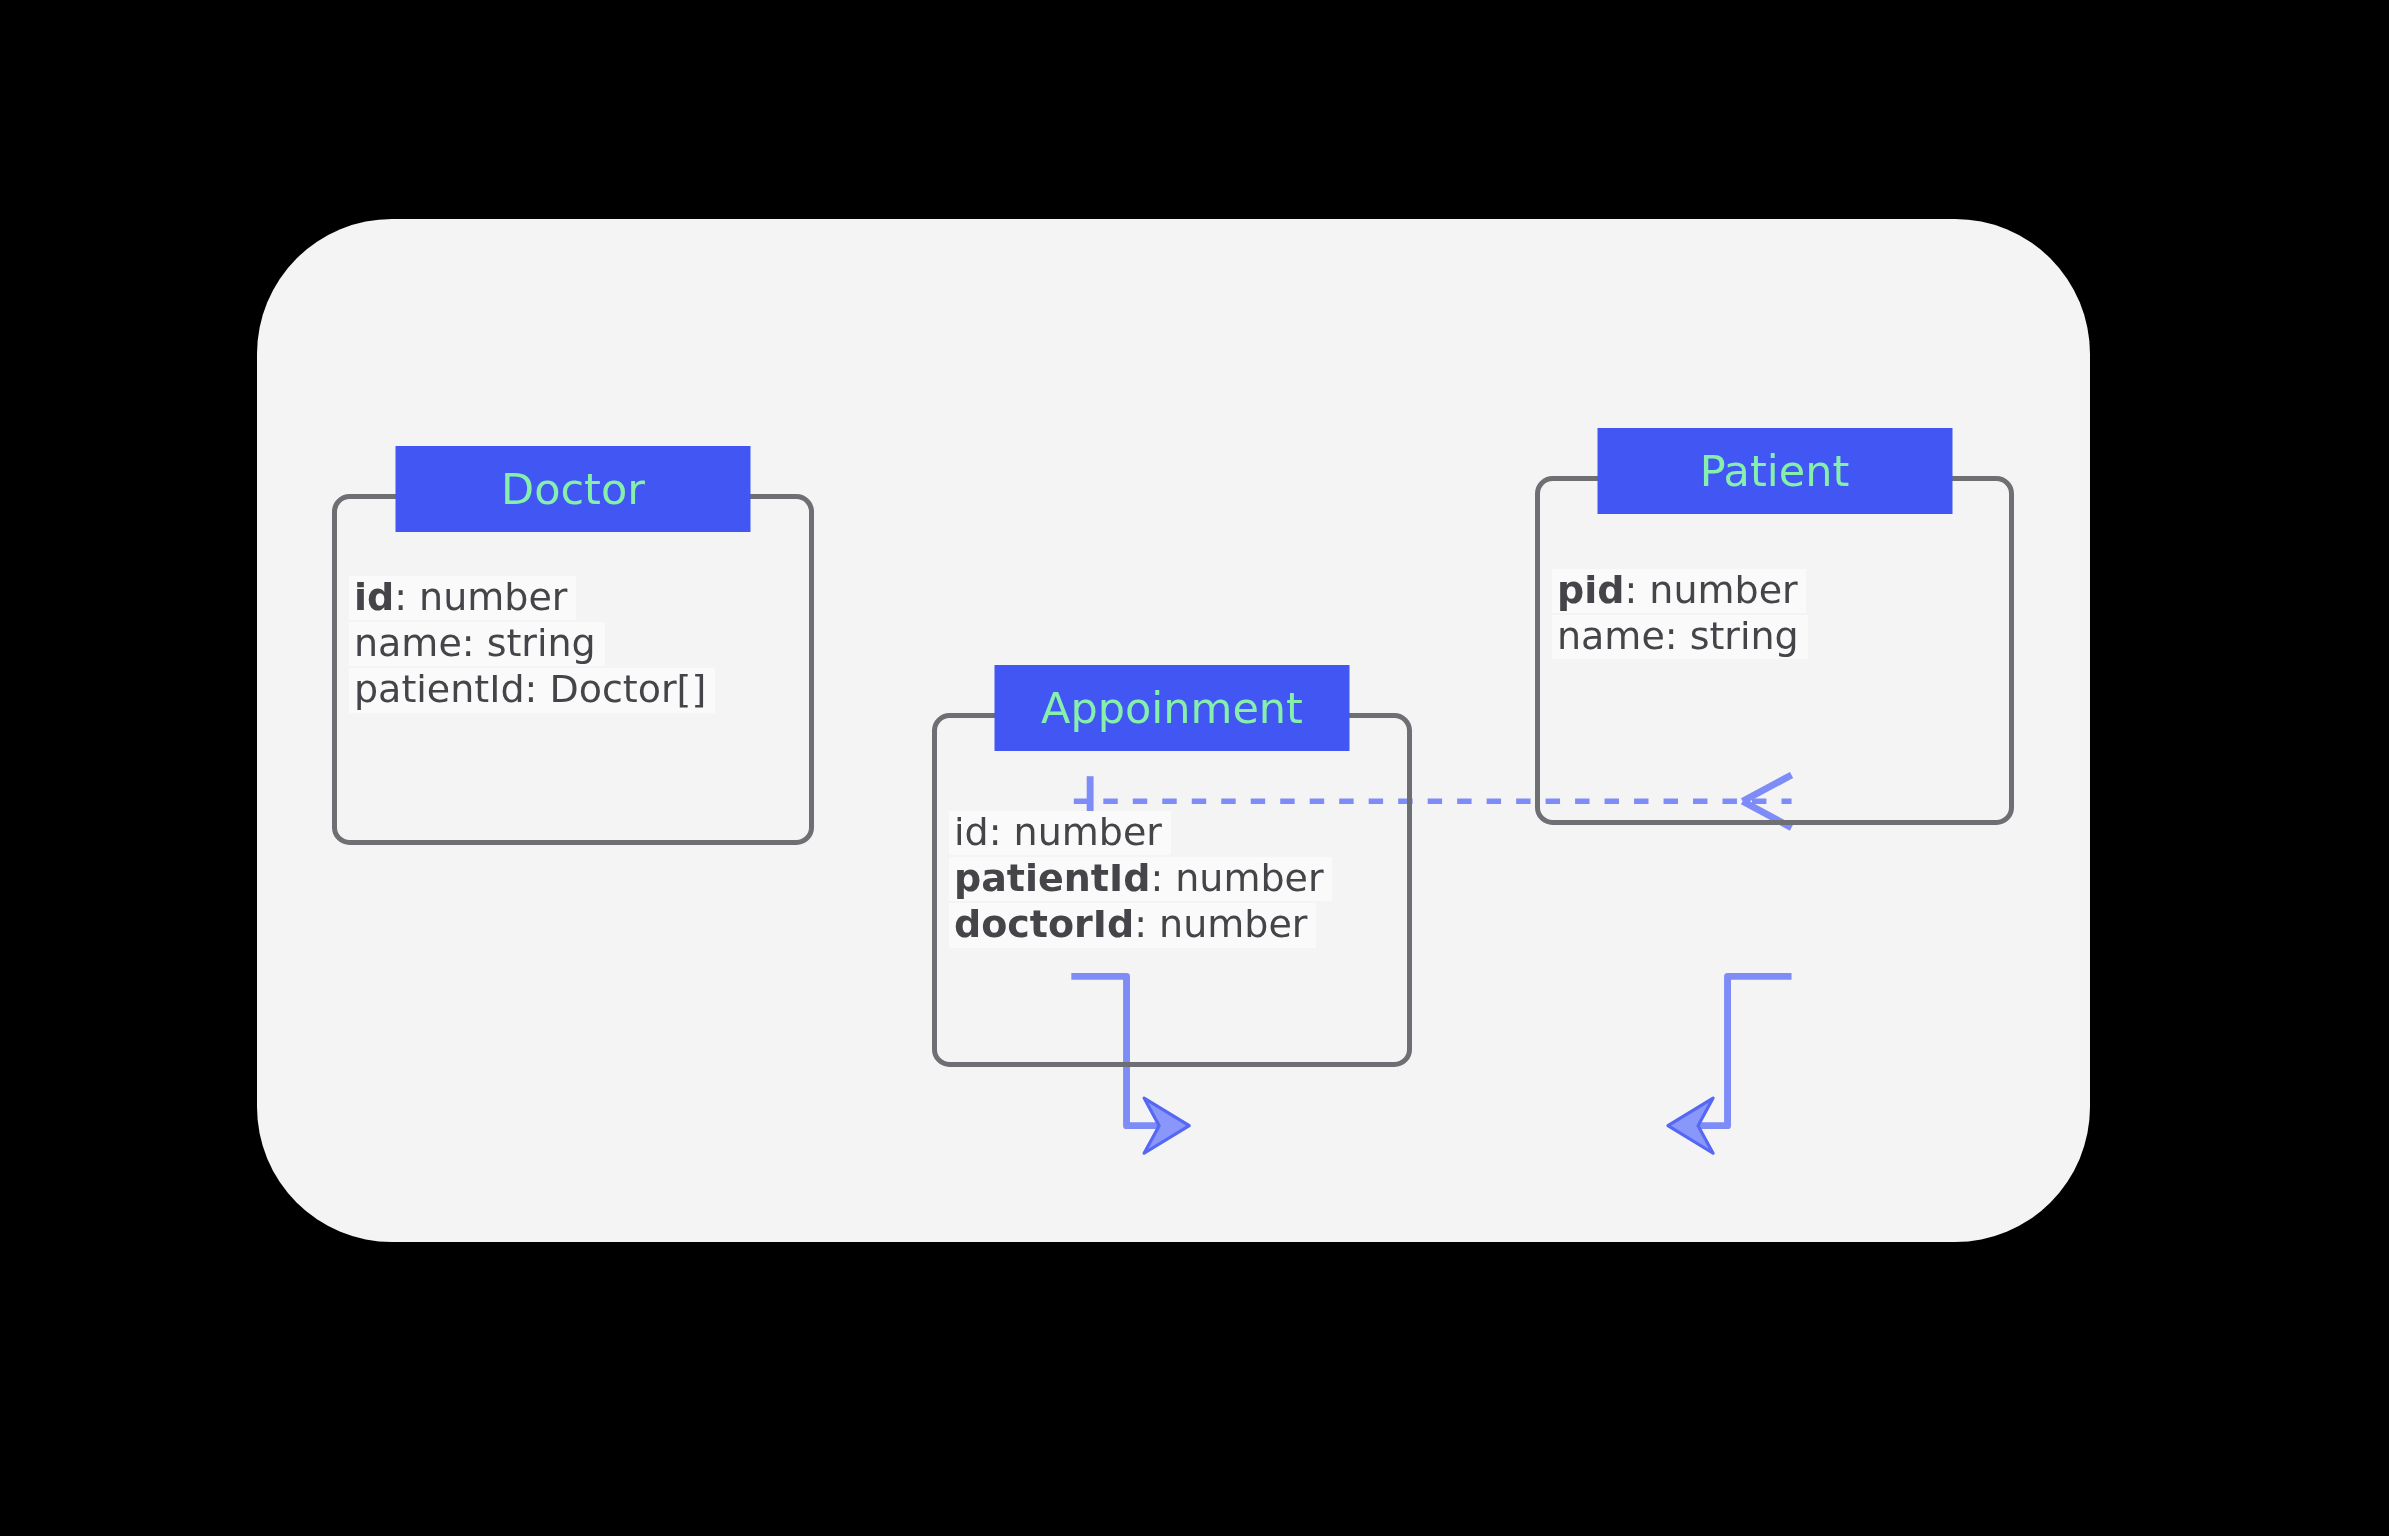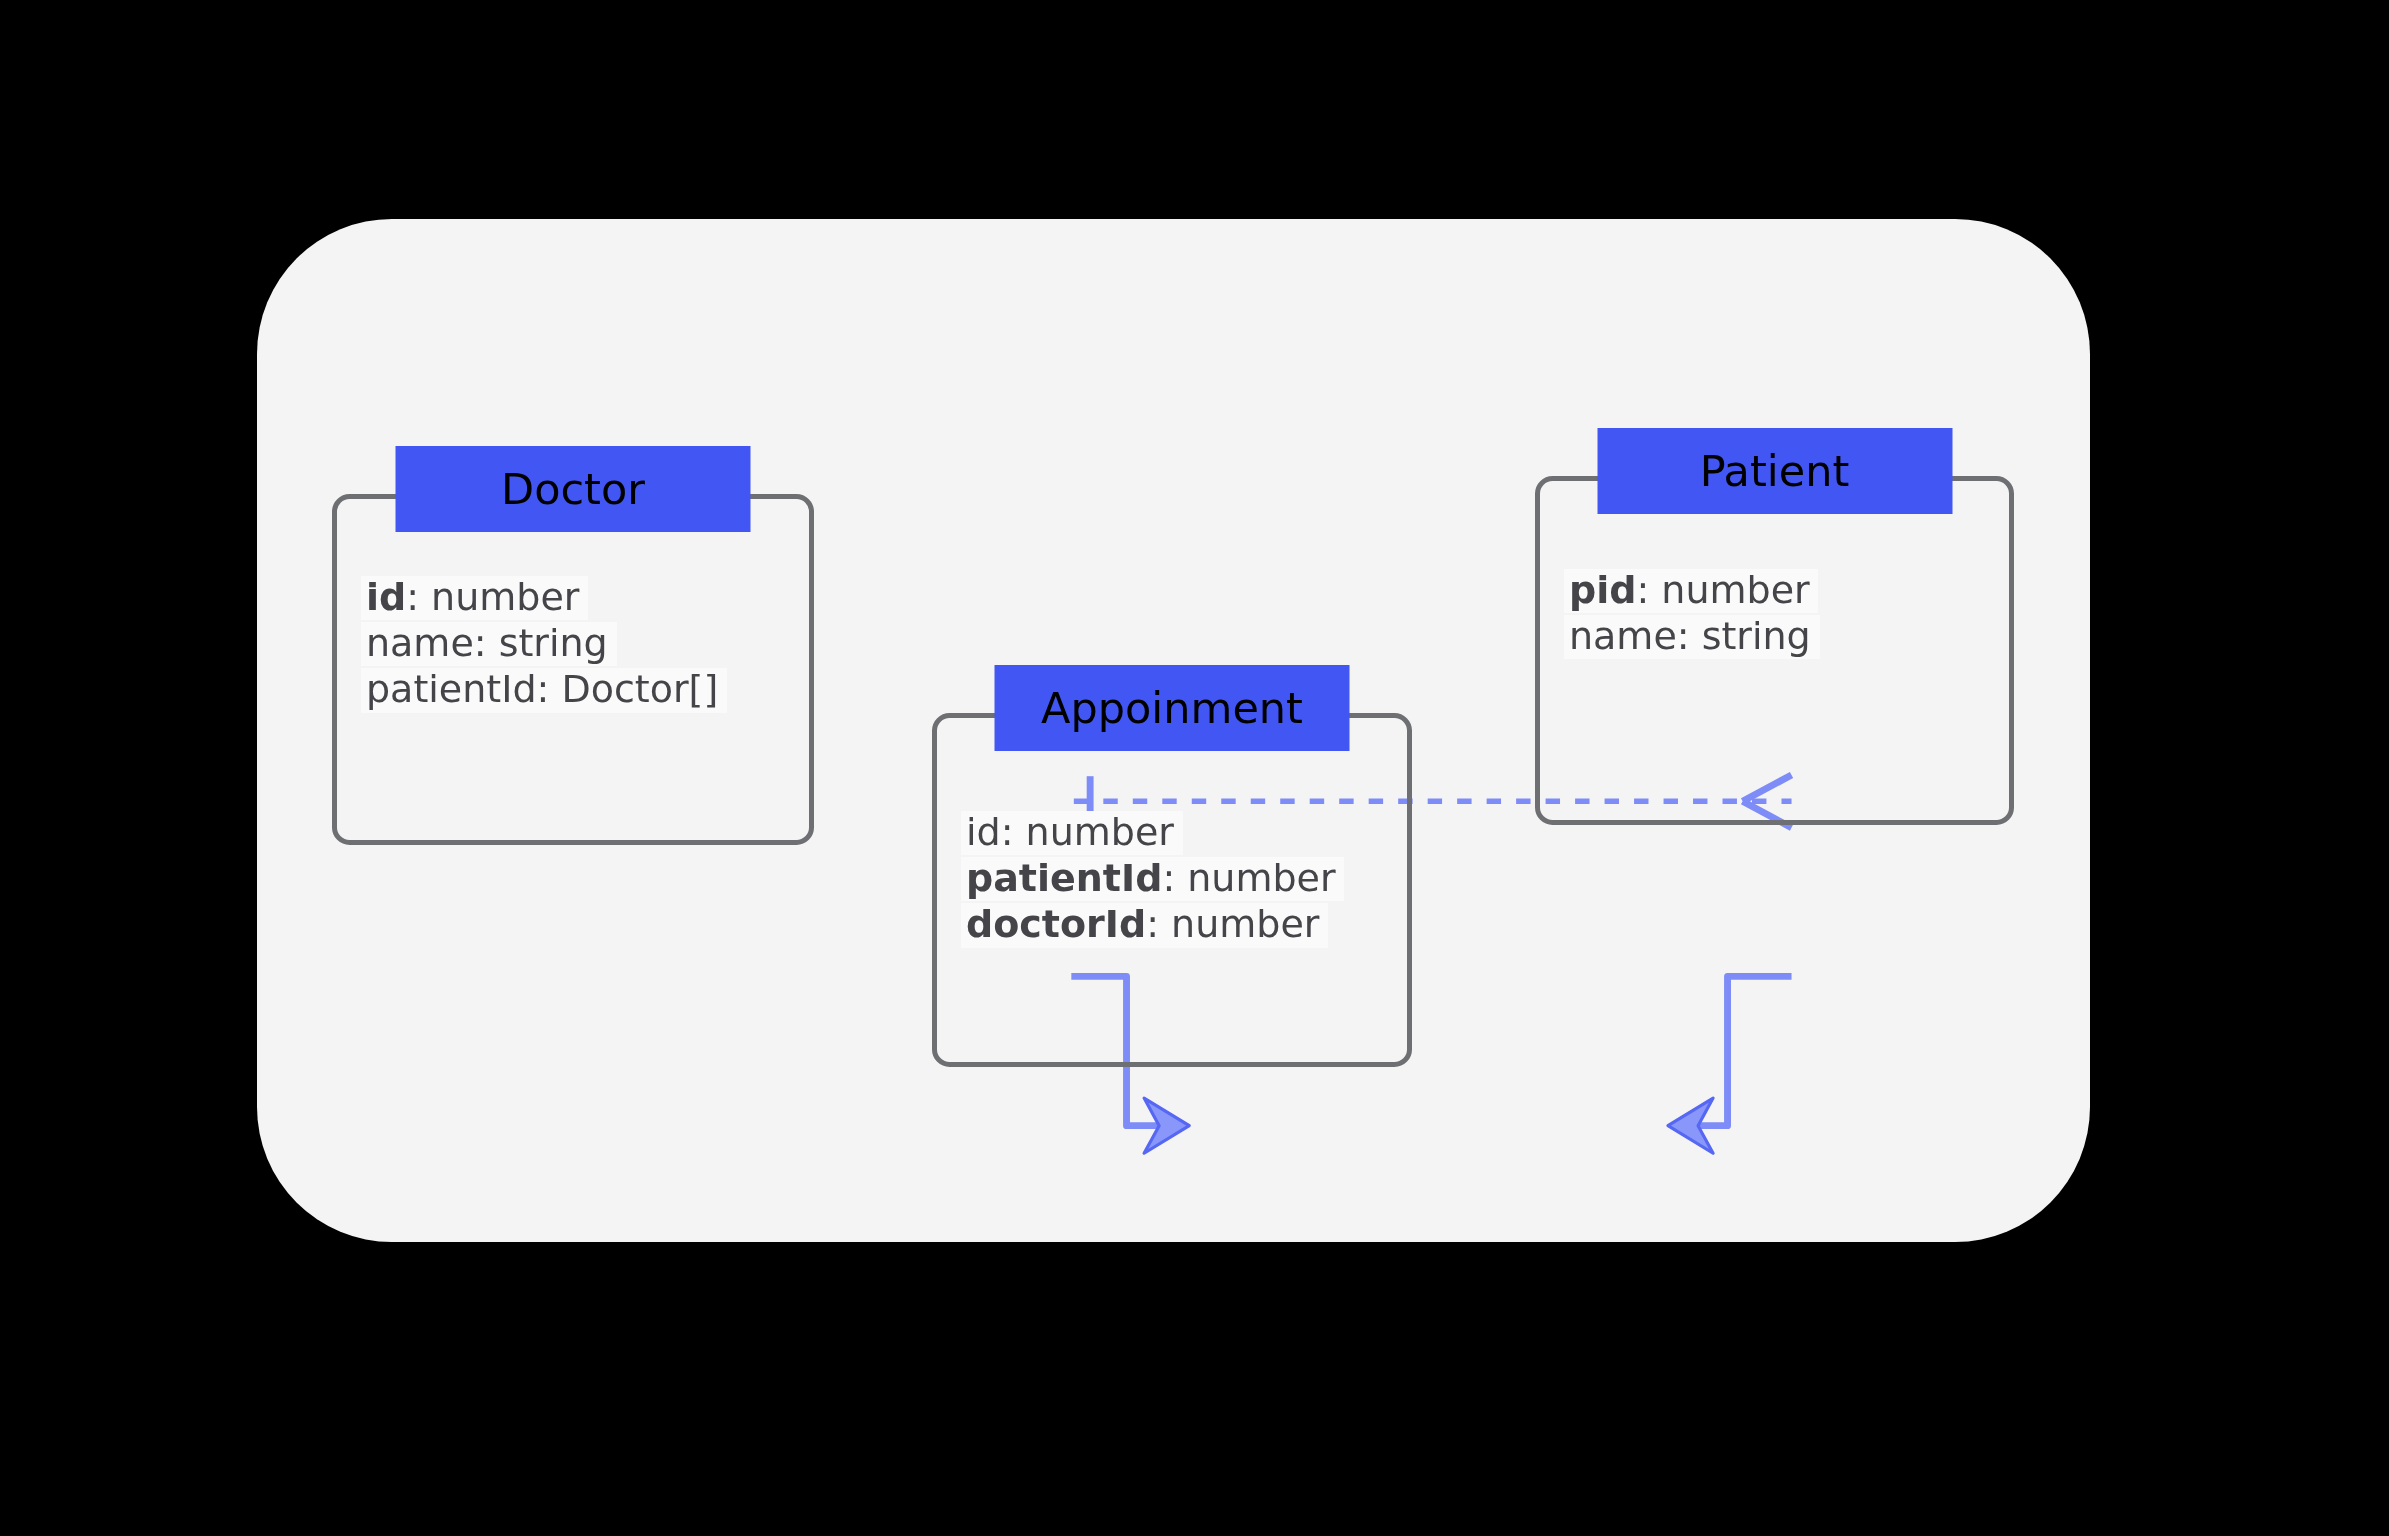"Doctor" .ebar { color: #000000 -> #86efac }
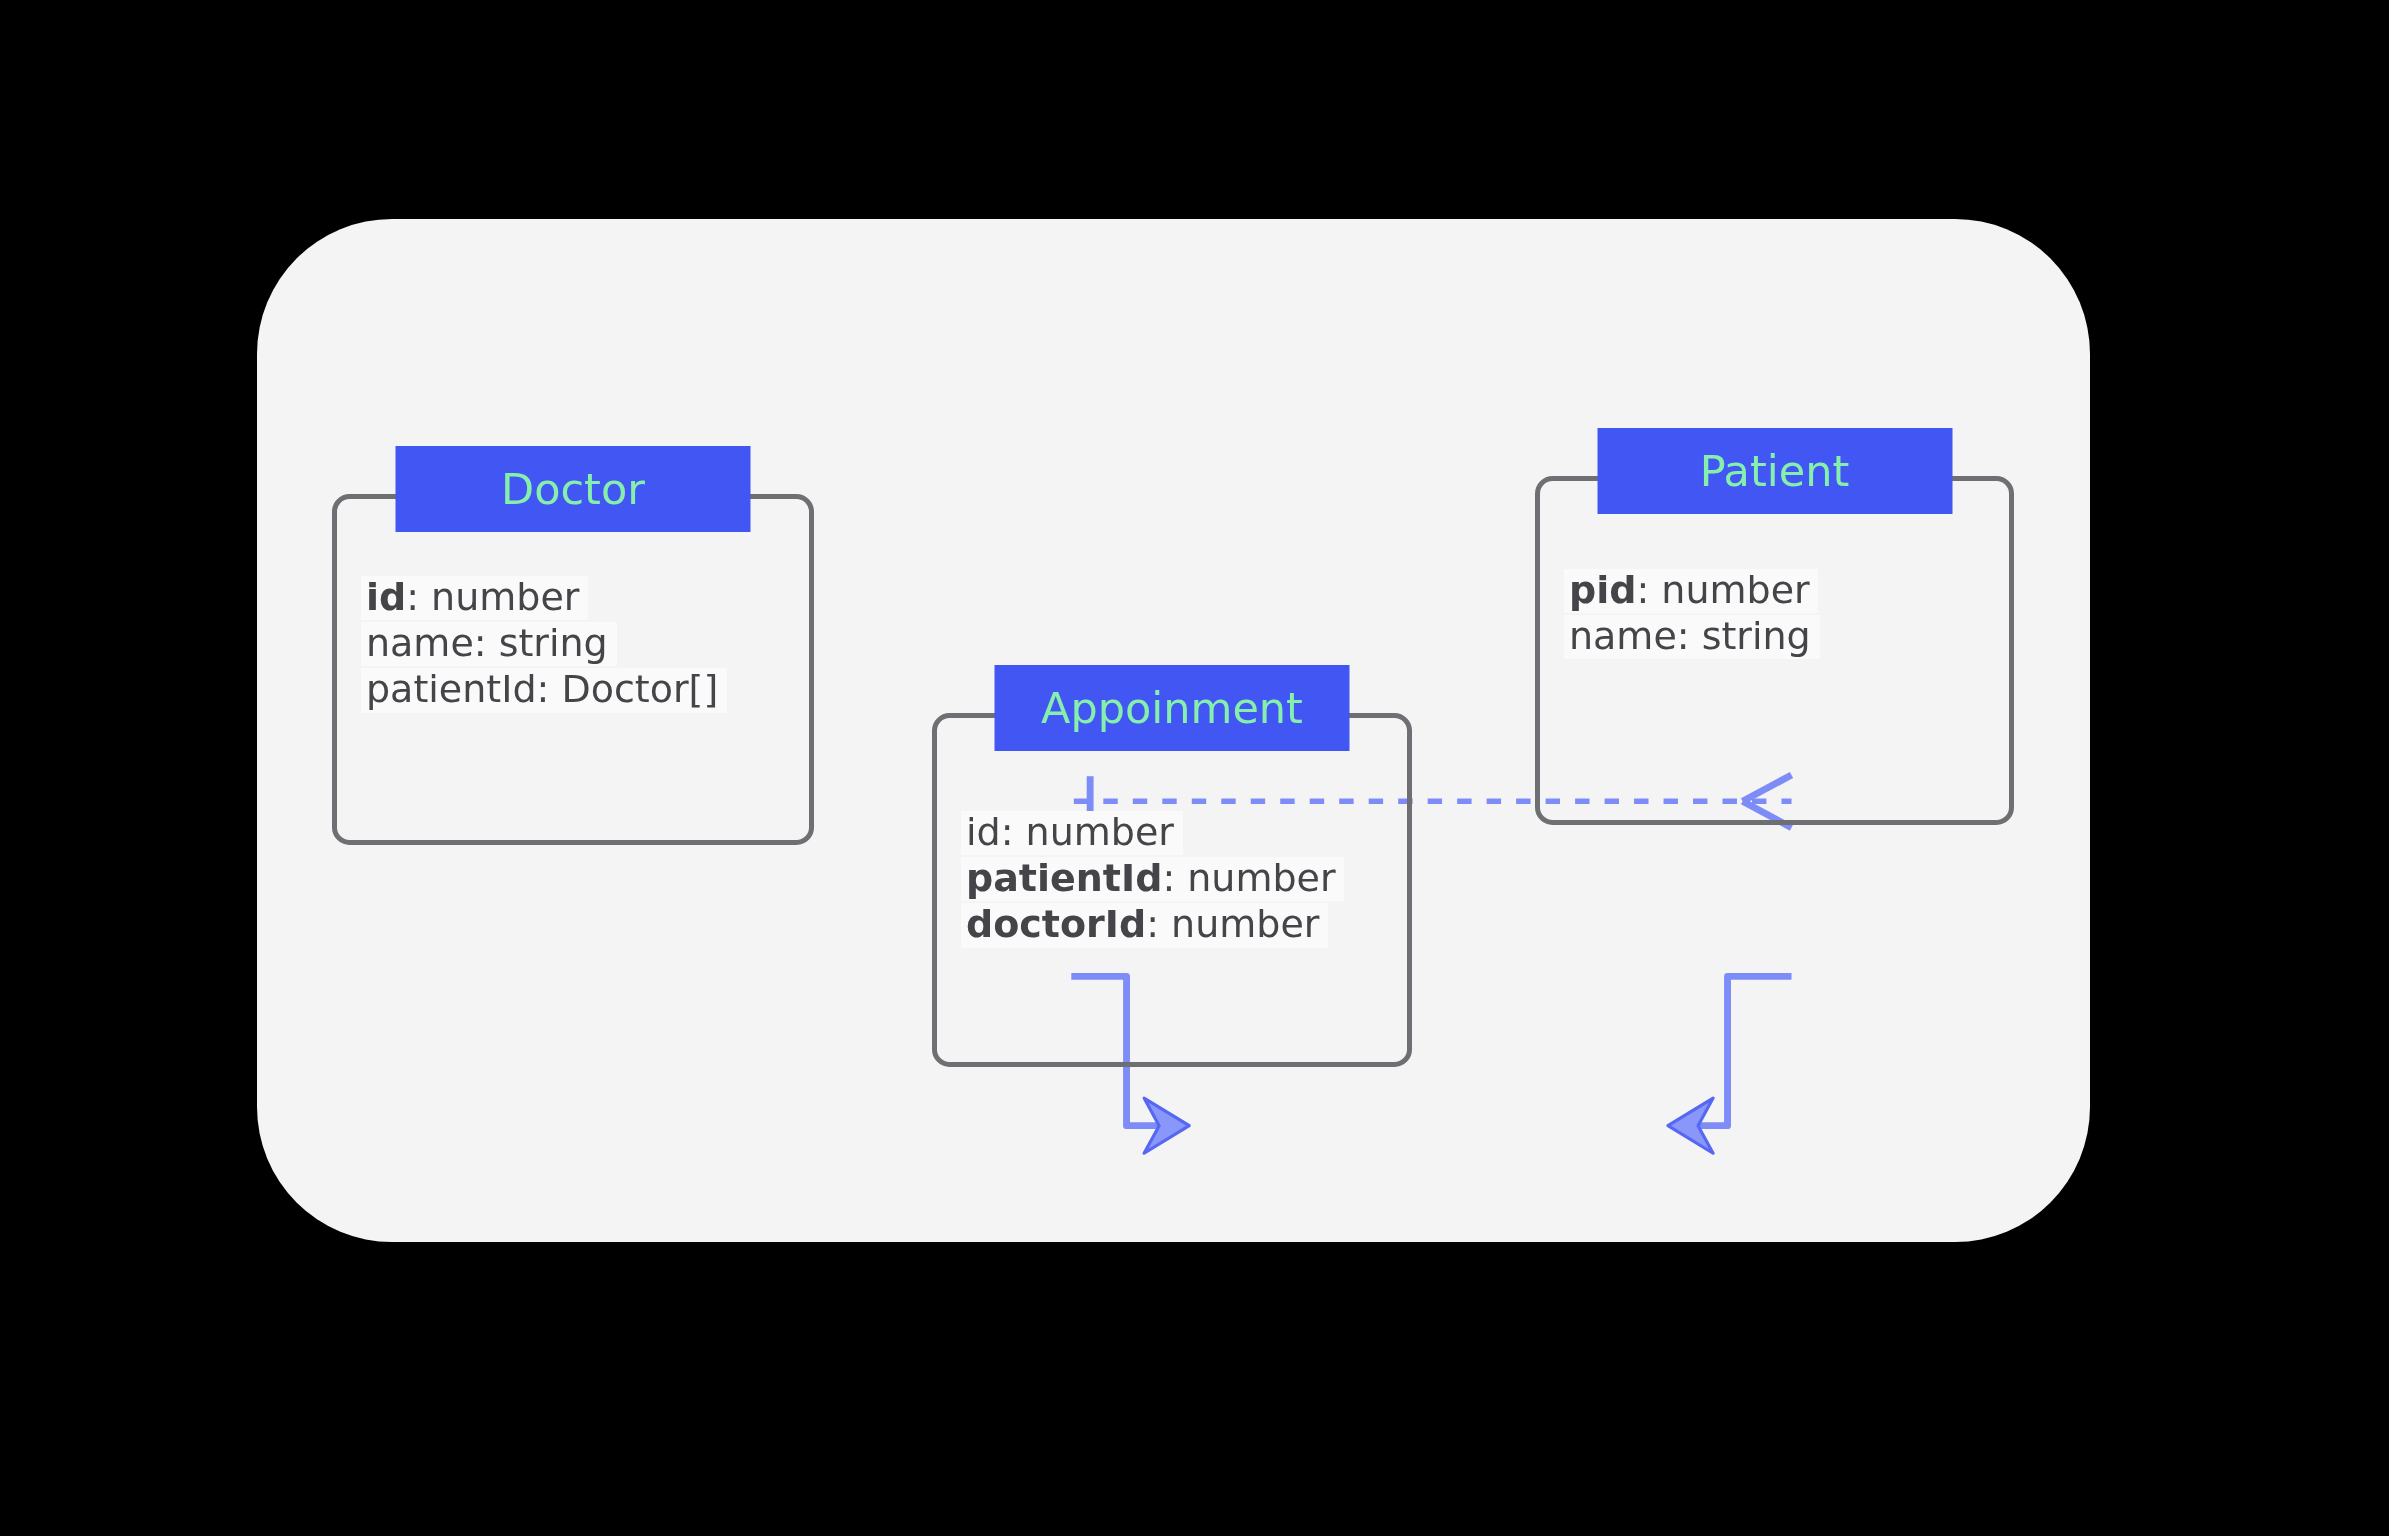"id : number" .rows { padding-left: 24px -> 12px }
